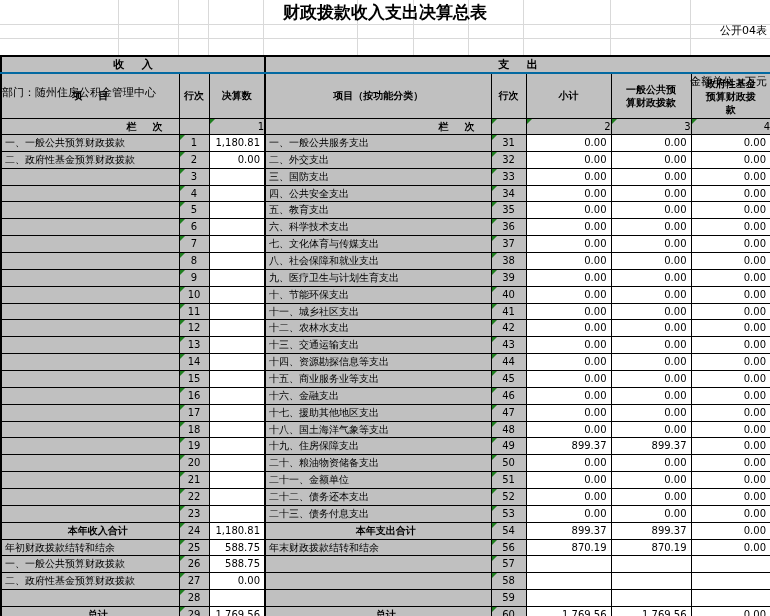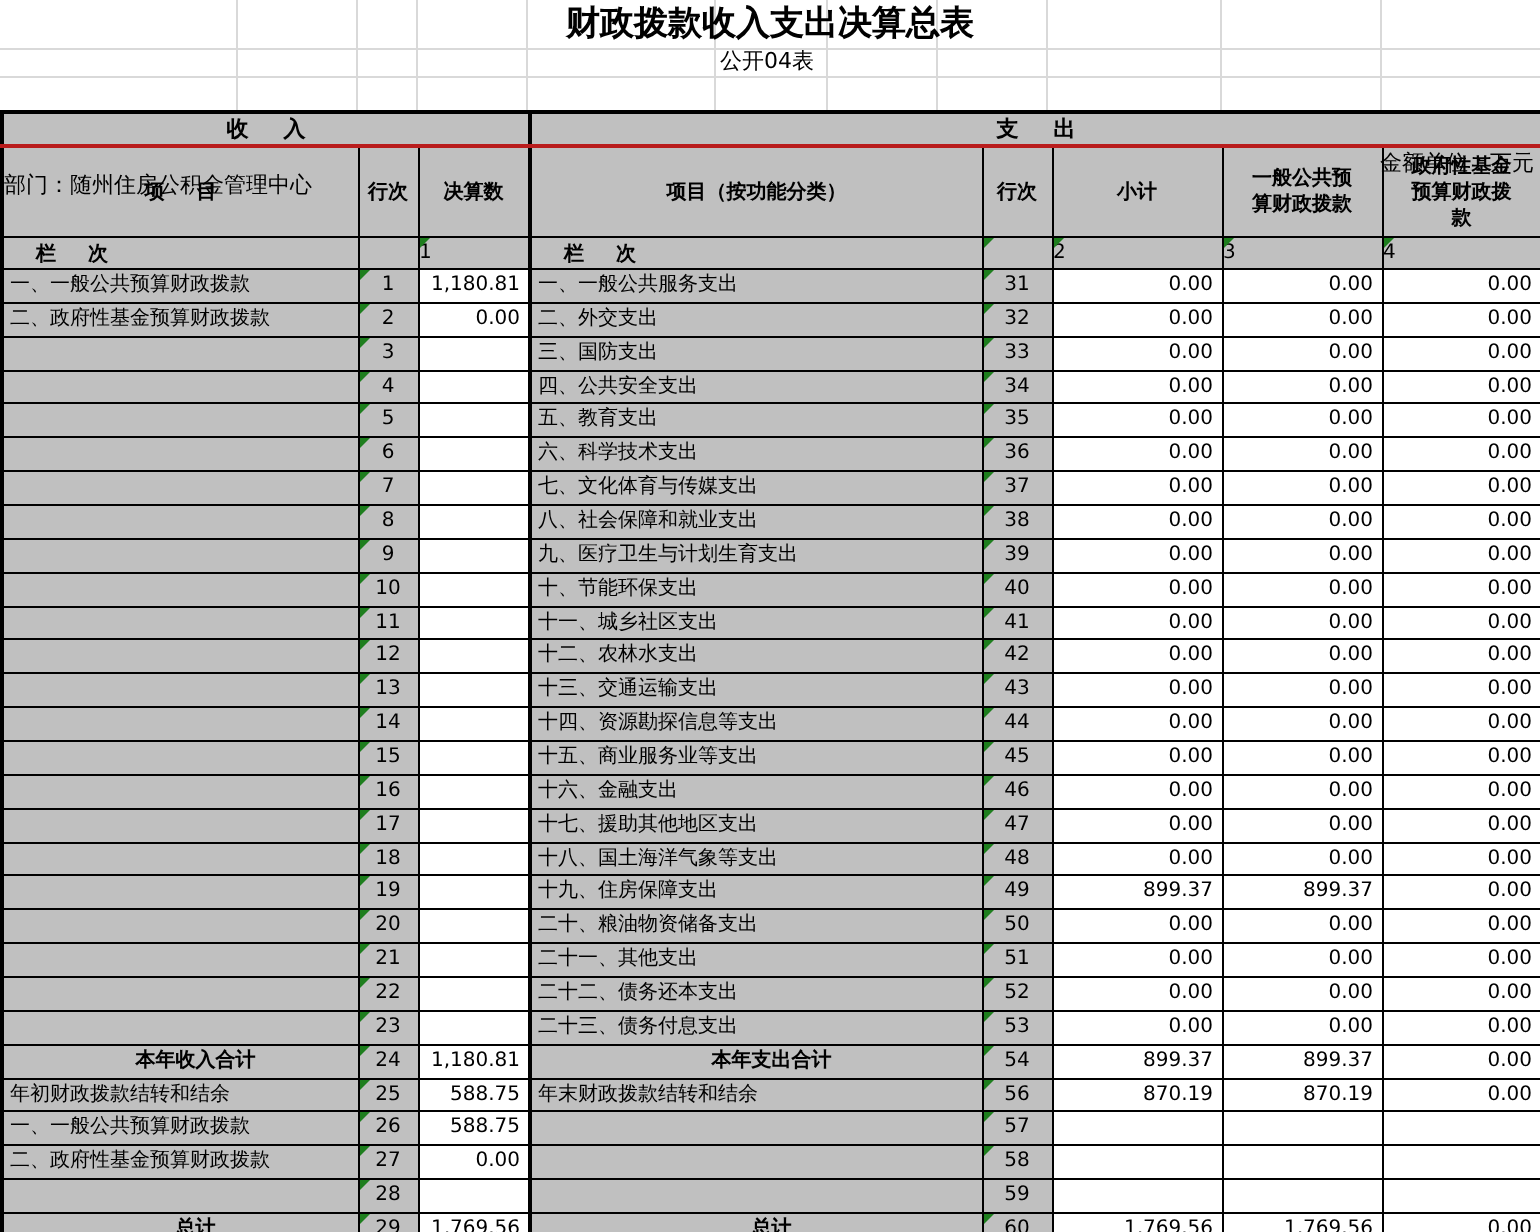"公开04表" .meta1 { text-align: center -> right }
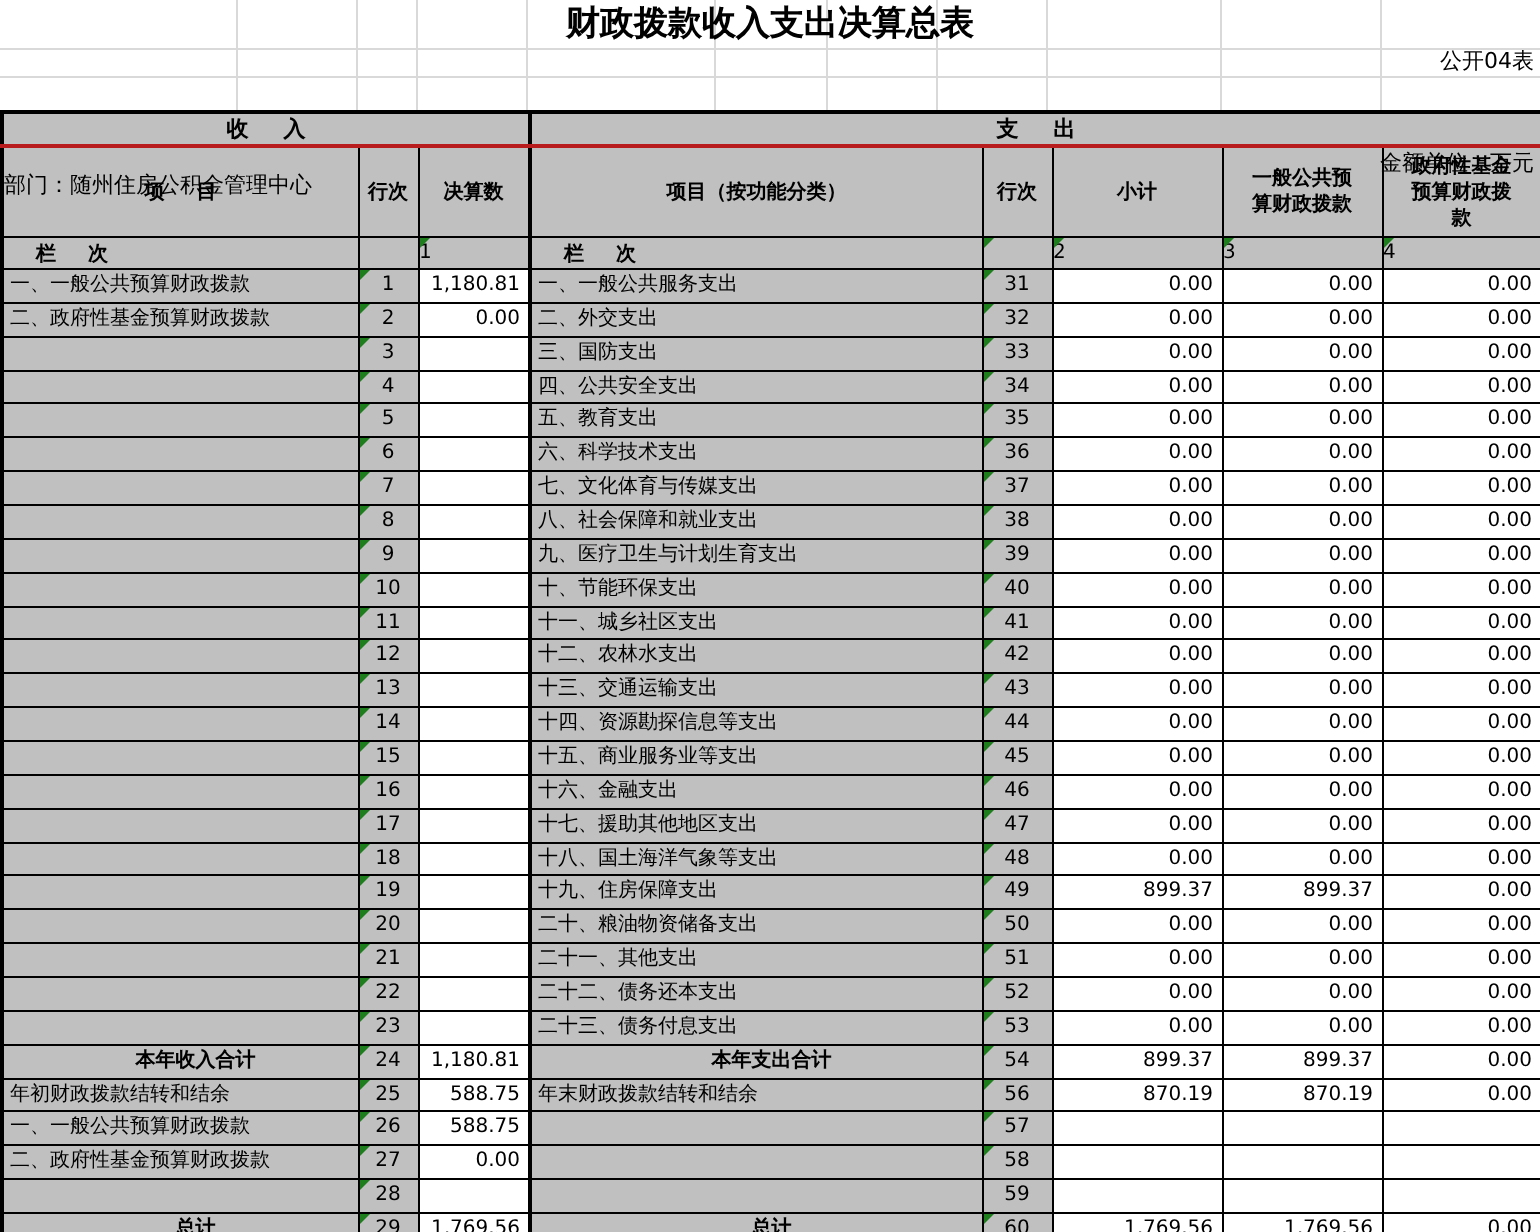"收入" .sec-row th { border-bottom: 2px solid #b91c1c -> 2px solid #0369a1 }
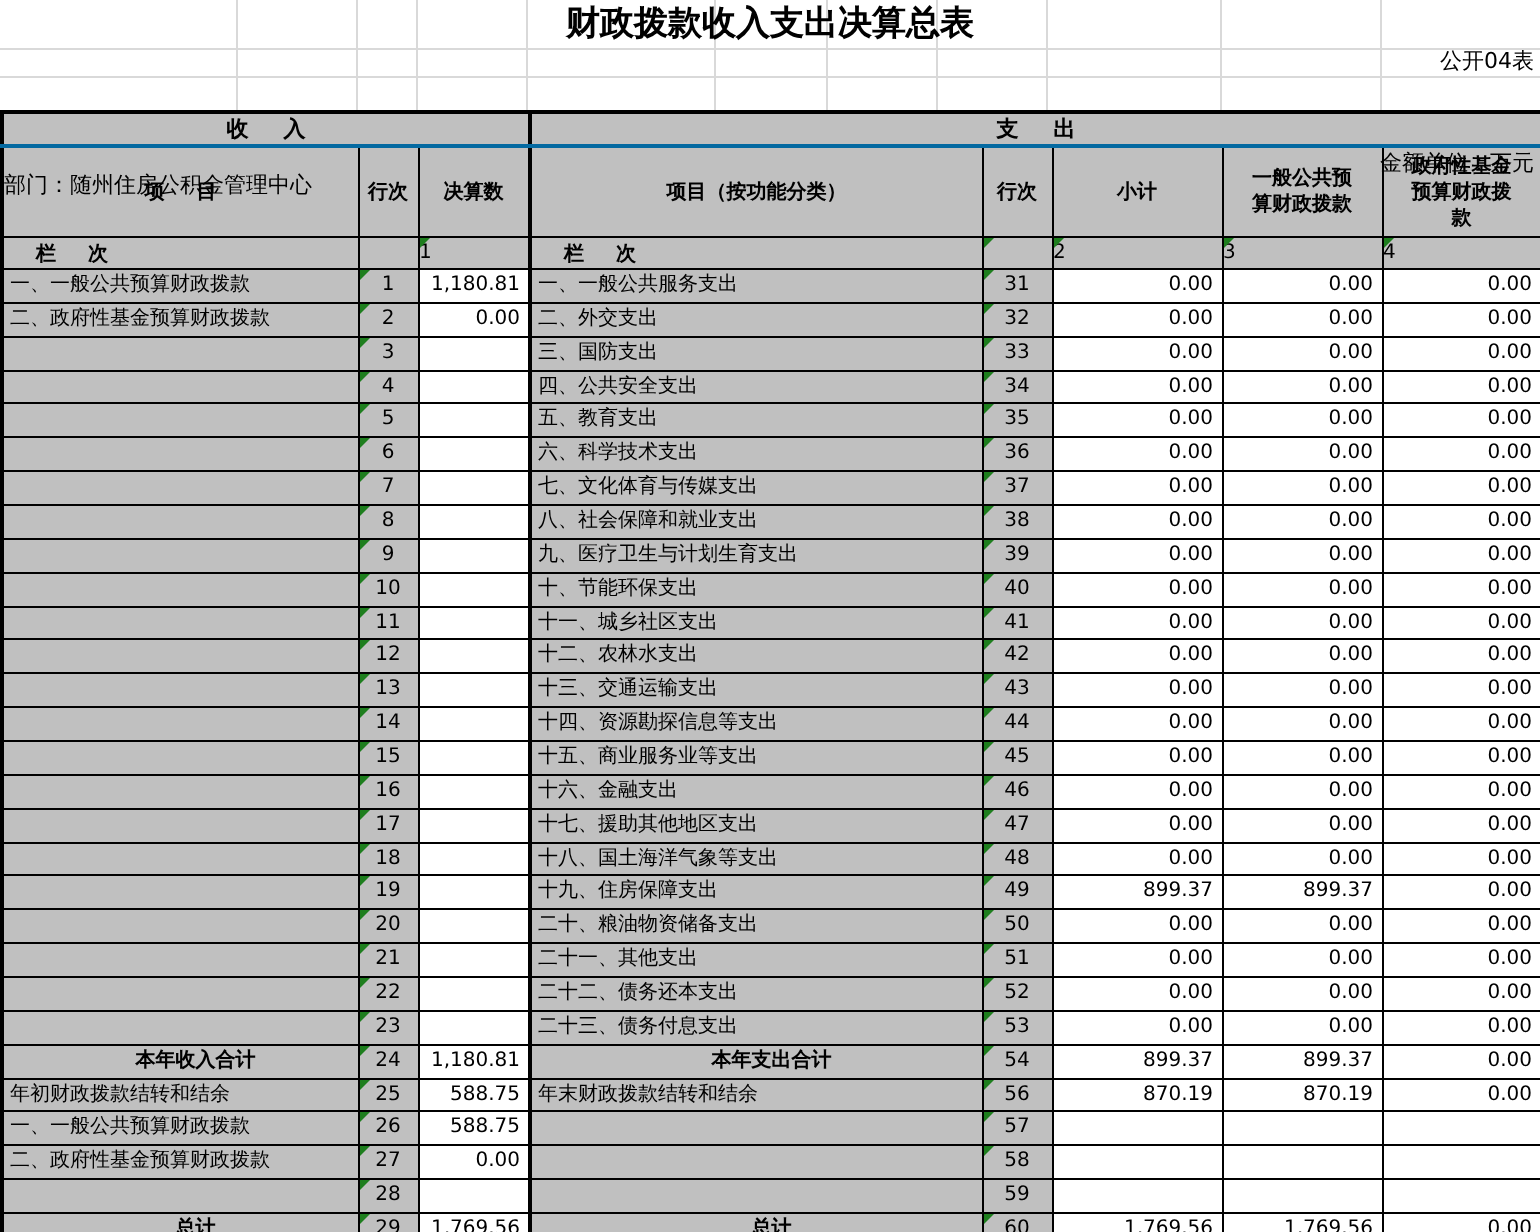"栏次" .lanci td { text-align: left -> right }
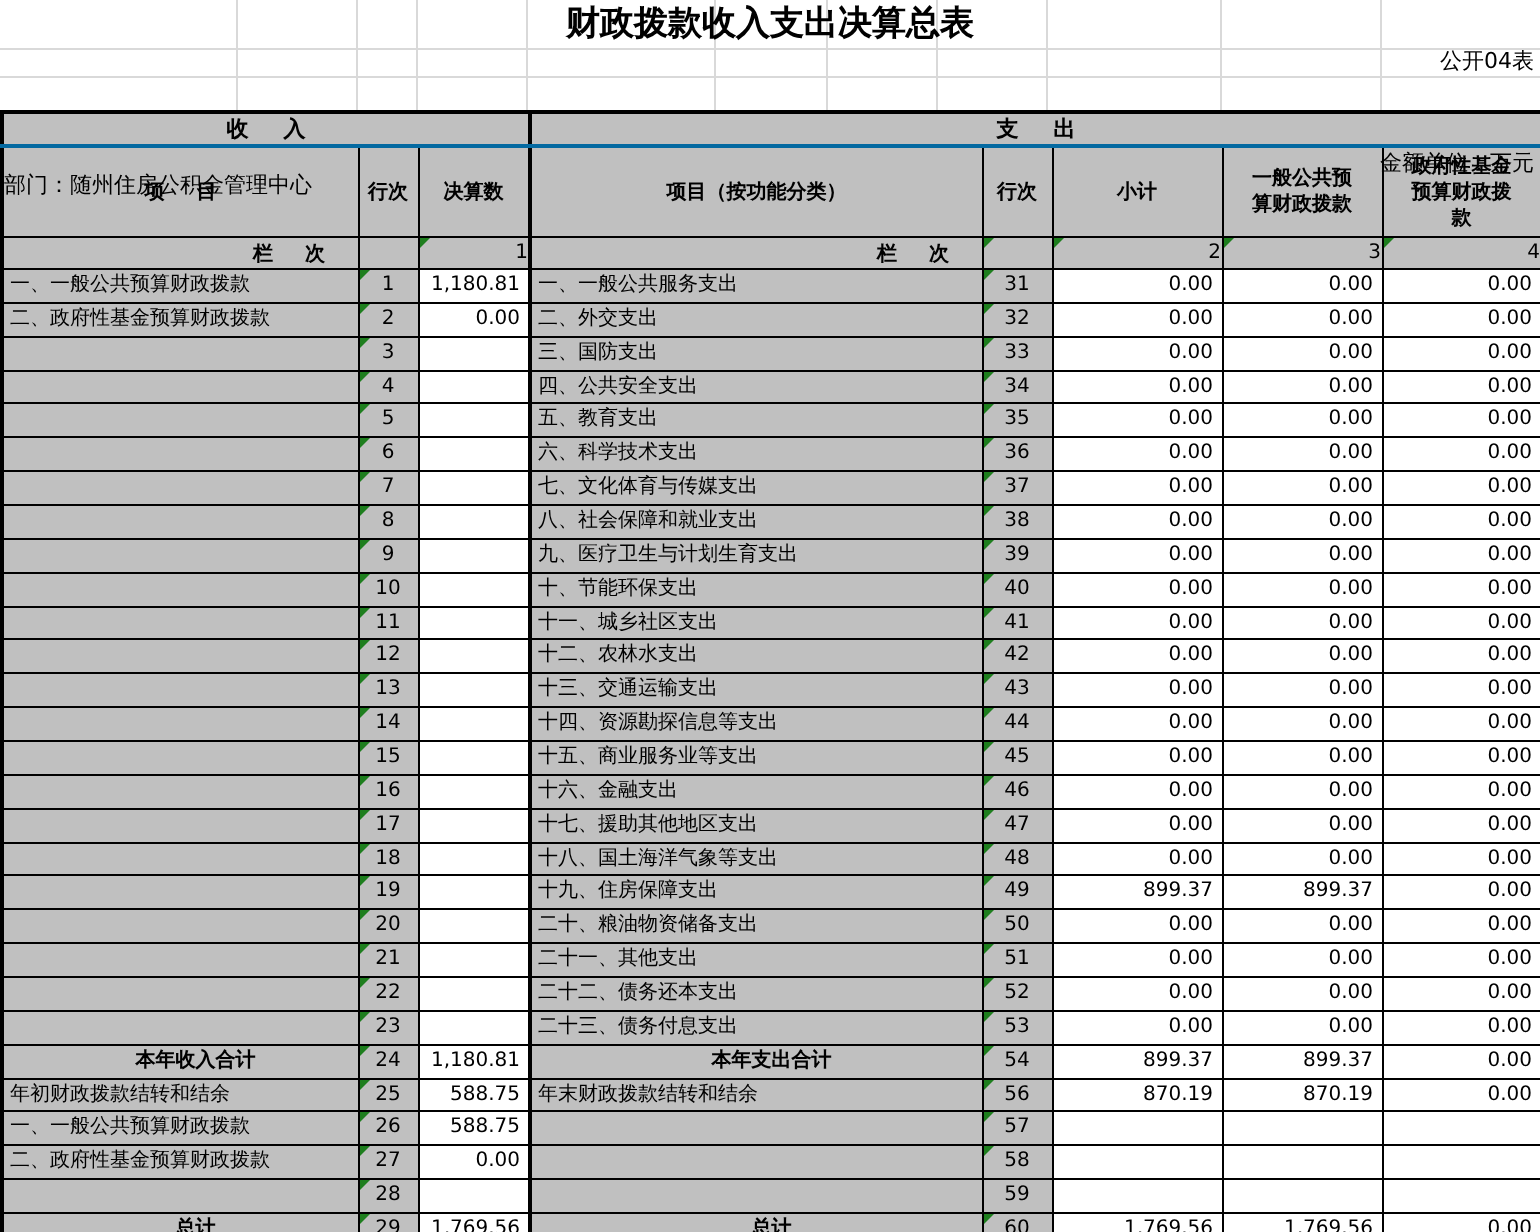"二十一、其他支出" td.c-item { text: 其他支出 -> 金额单位 }
